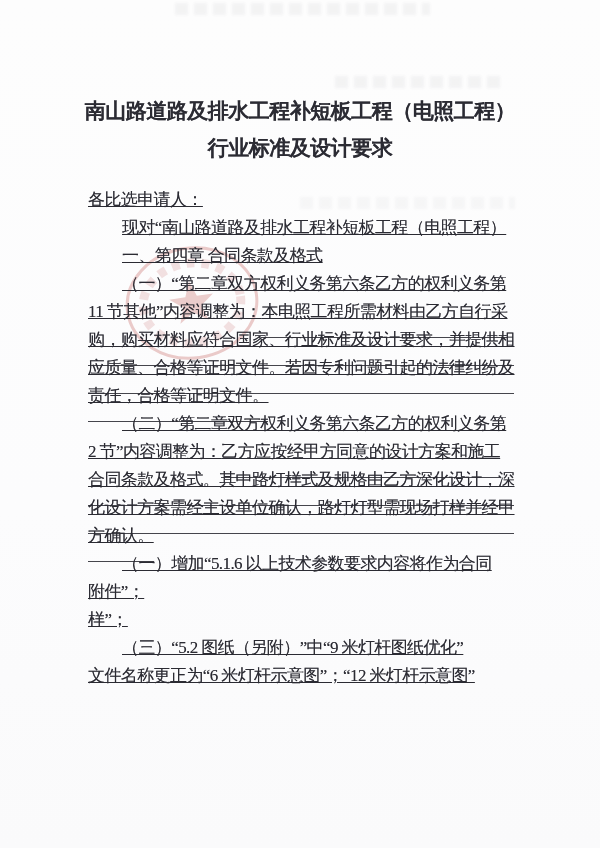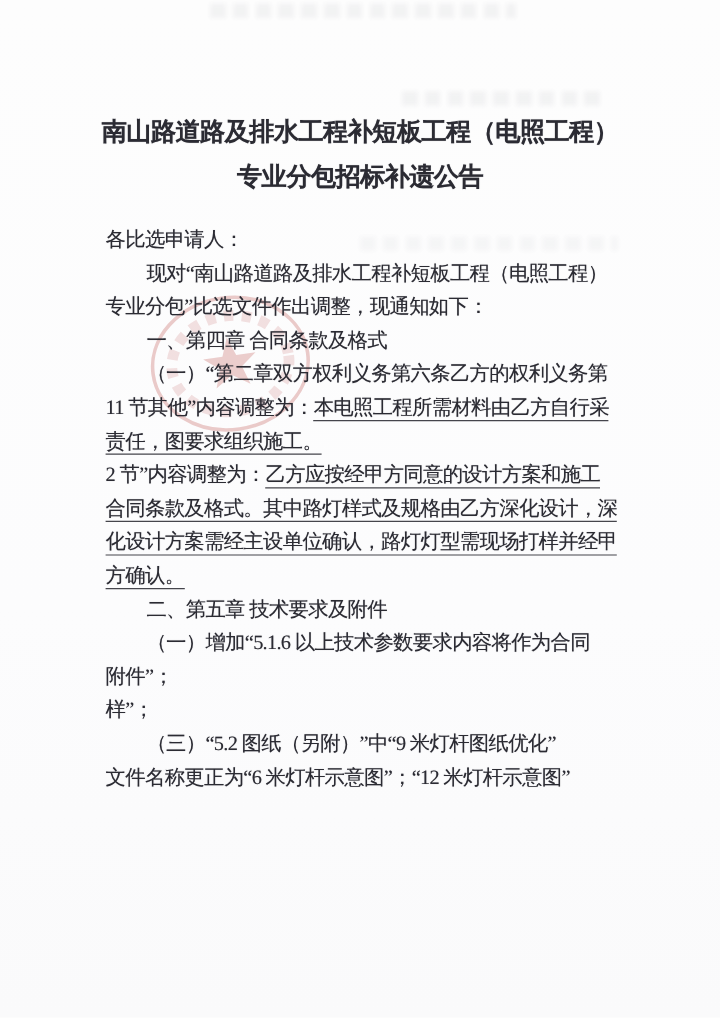"专业分包招标补遗公告" div { text: 专业分包招标补遗公告 -> 行业标准及设计要求 }
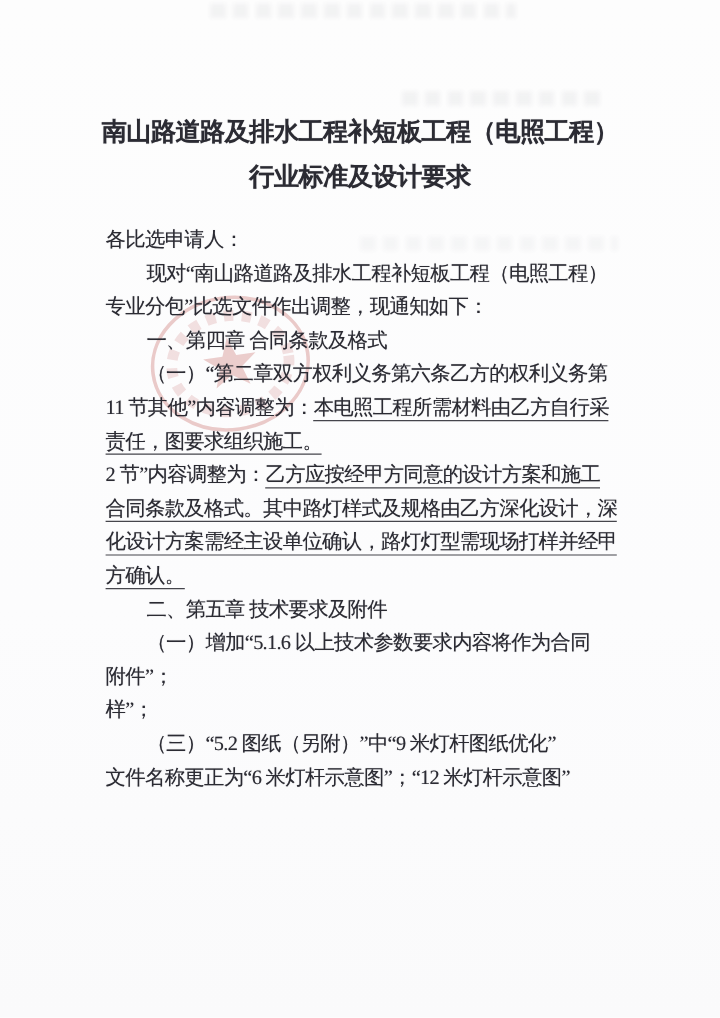"各比选申请人：" .docbody { text-decoration: none -> underline }
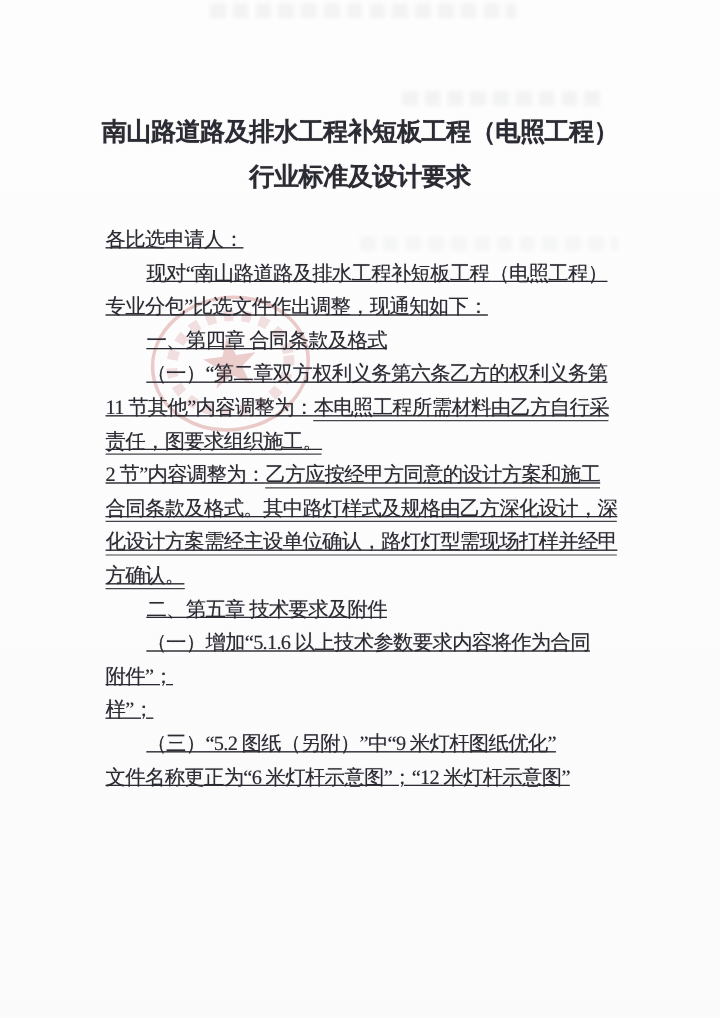"专业分包”比选文件作出调整，现通知如下：" div.bline { html: <div><span>专业分包”比选文件作出调整，现通知如下：</span></div> -> none }
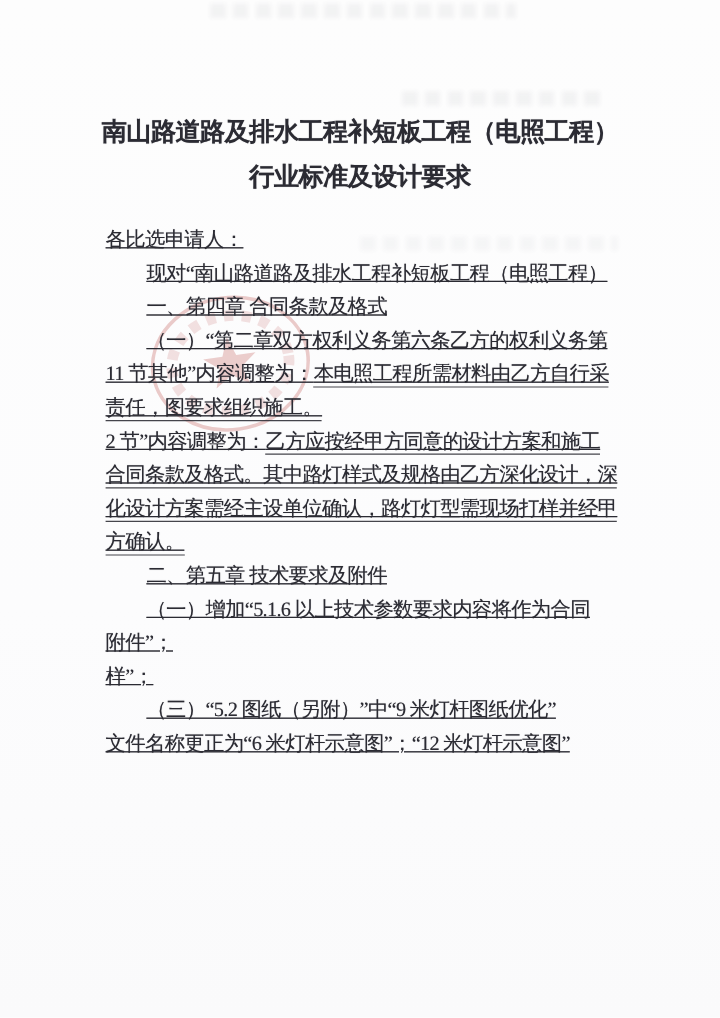"本电照工程所需材料由乙方自行采" .ul { padding-bottom: 1px -> 16px }
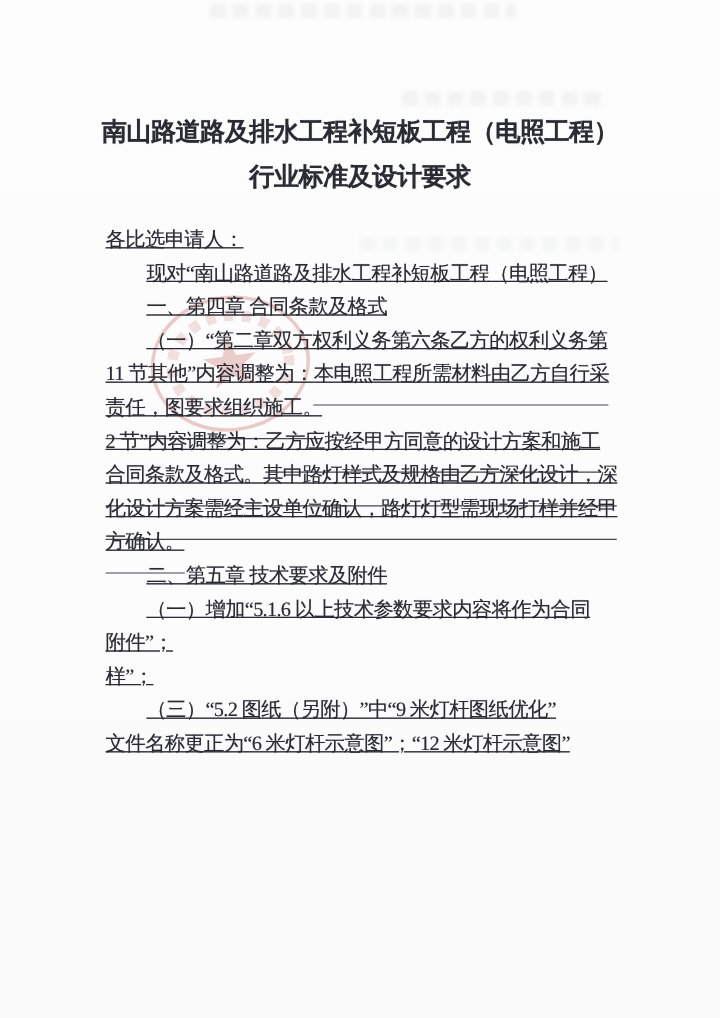"购，购买材料应符合国家、行业标准及设计要求，并提供相" div.bline { html: none -> <div><span>购，购买材料应符合国家、行业标准及设计要求，并提供相</span></div> }
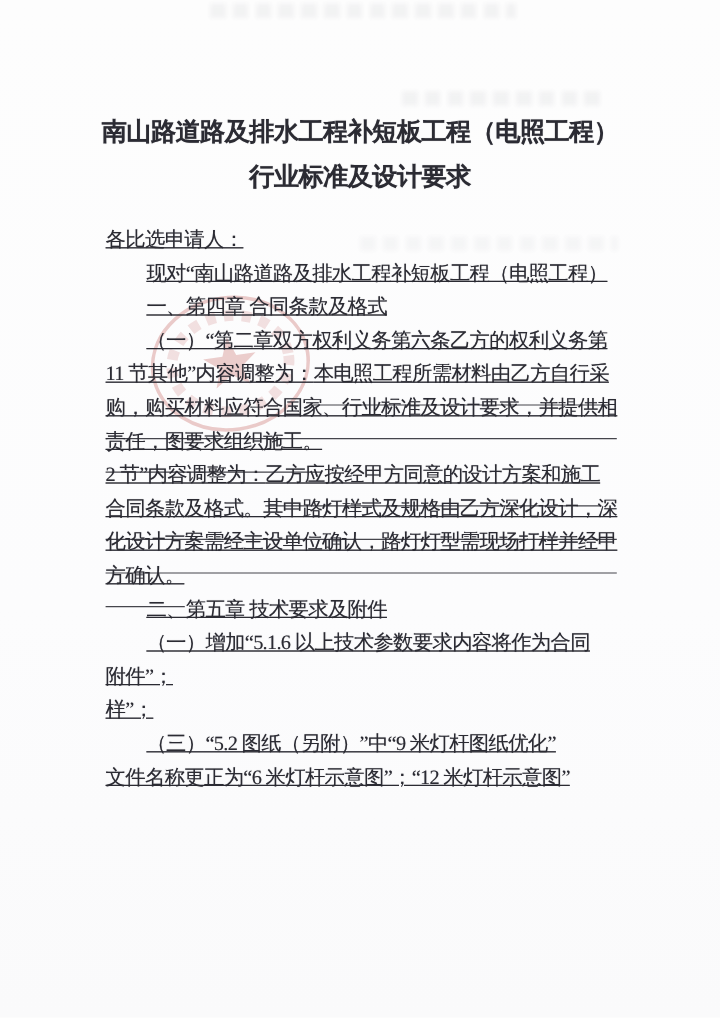"应质量、合格等证明文件。若因专利问题引起的法律纠纷及" div.bline { html: none -> <div><span>应质量、合格等证明文件。若因专利问题引起的法律纠纷及</span></div> }
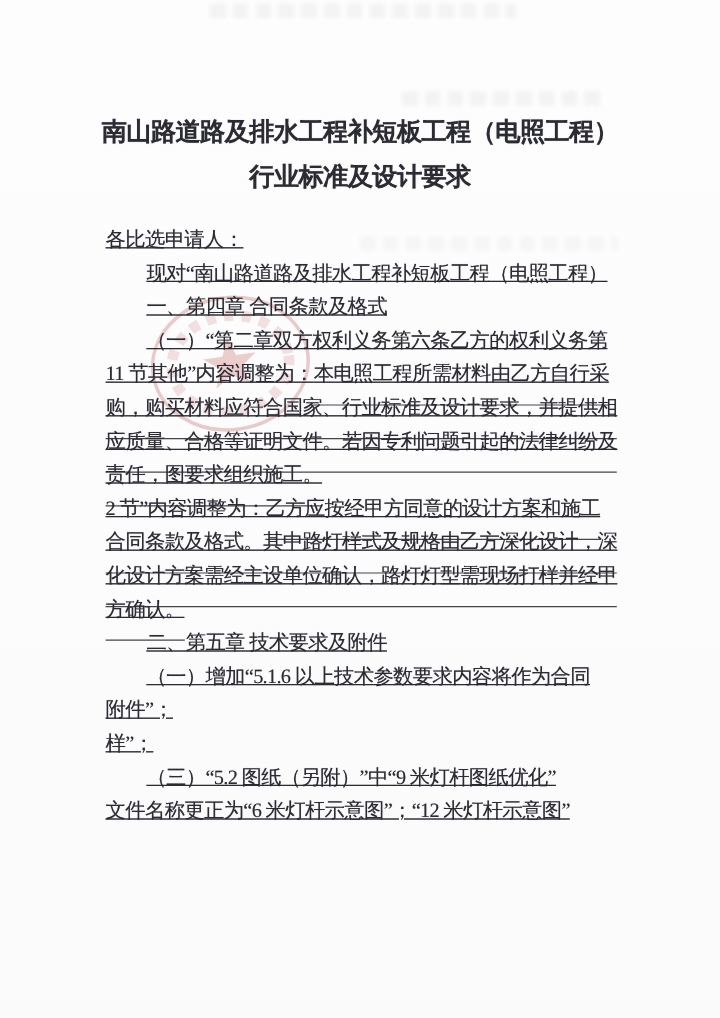"责任，图要求组织施工。" span.ul { text: 图要求组织施工 -> 合格等证明文件 }
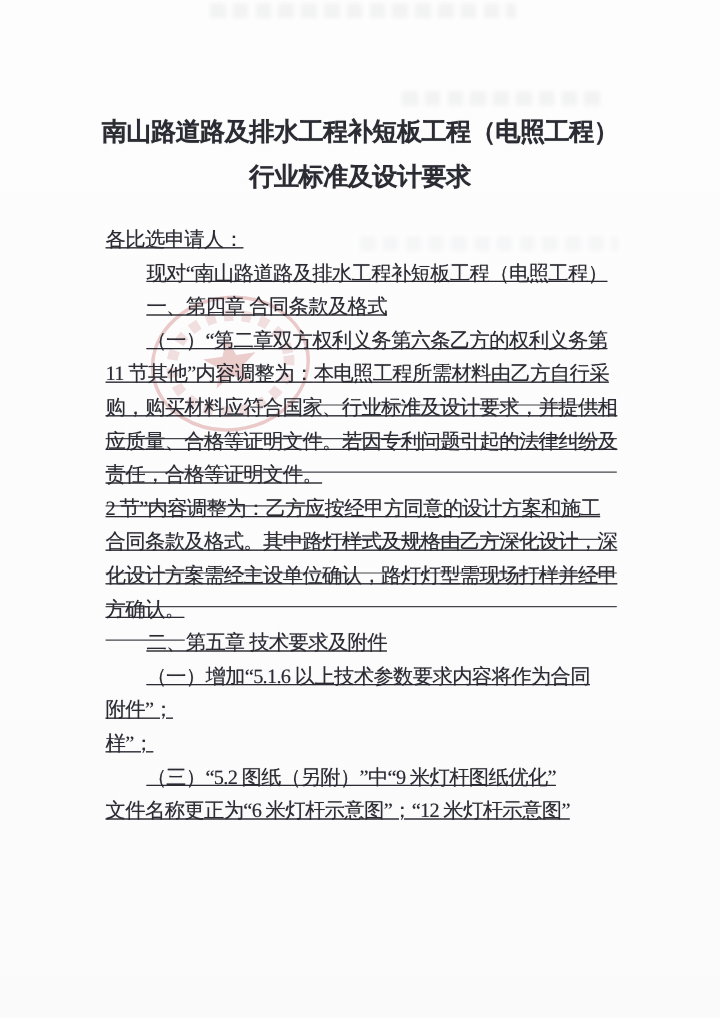"（二）“第二章双方权利义务第六条乙方的权利义务第" div.bline { html: none -> <div><span>（二）“第二章双方权利义务第六条乙方的权利义务第</span></div> }
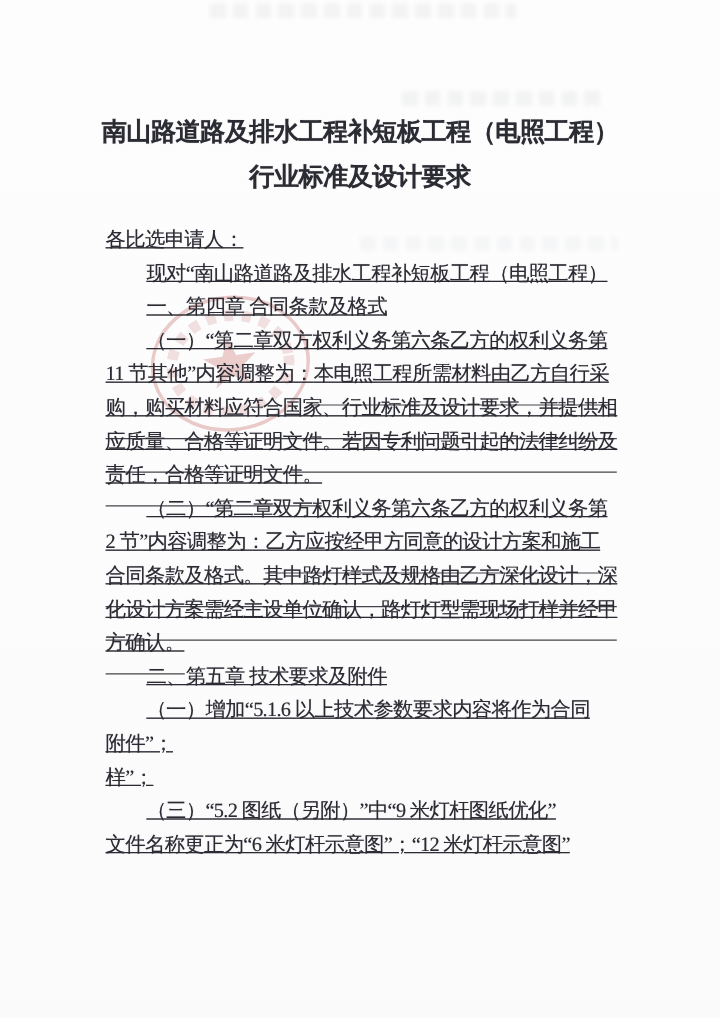"二、第五章 技术要求及附件" div.bline { html: <div><span>二、第五章 技术要求及附件</span></div> -> none }
